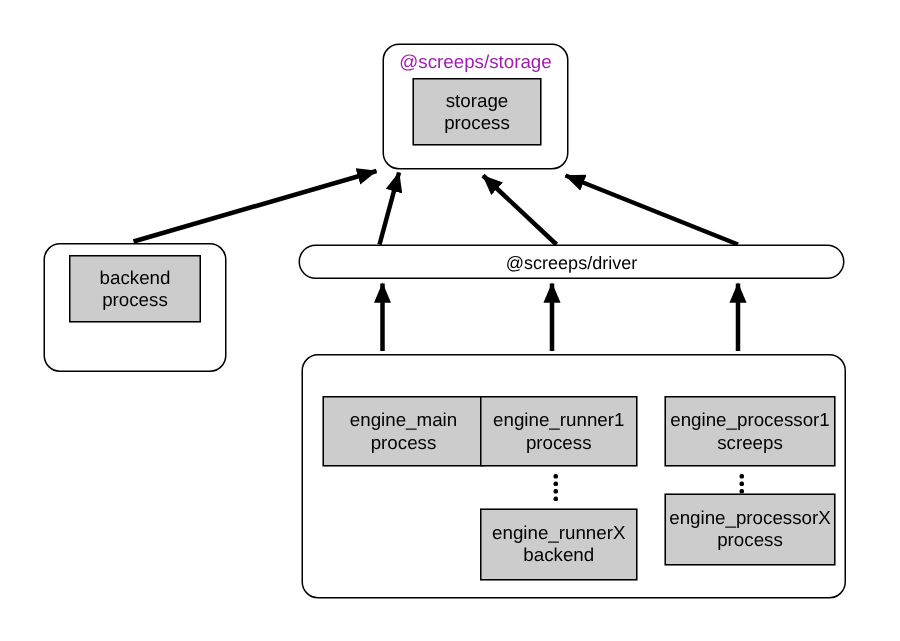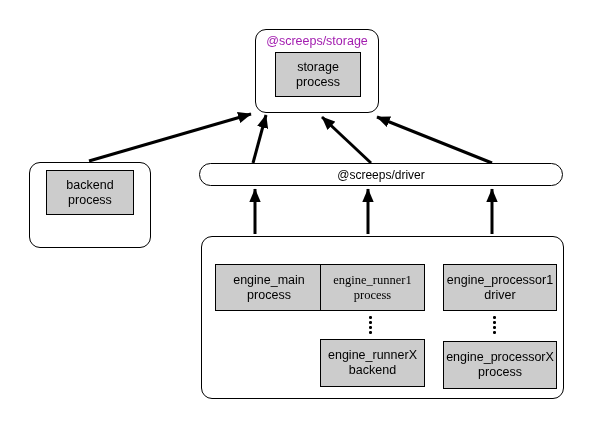"engine_runner1" div.process-box { font-family: Liberation Serif, serif -> none }
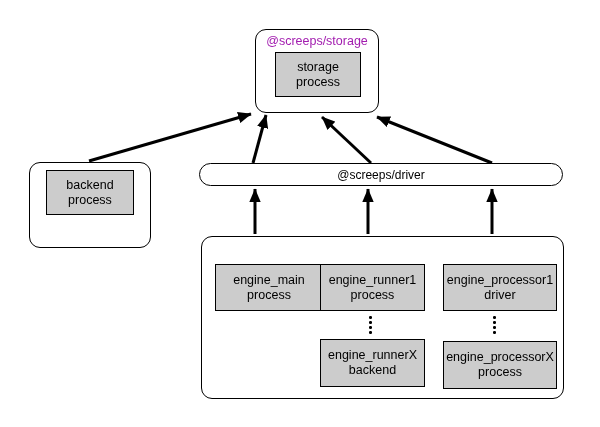"engine_processor1" div.process-box { text: driver -> screeps }
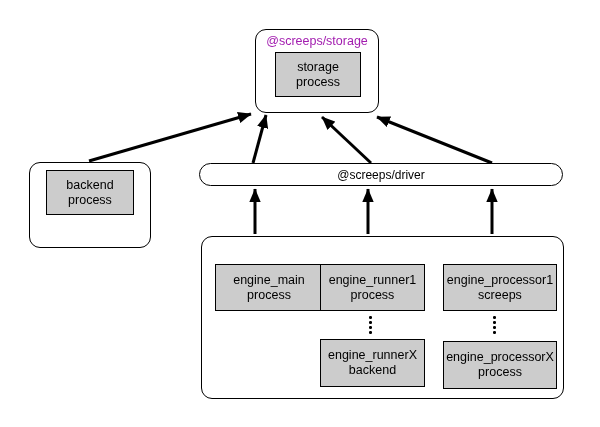"engine_processorX" div.process-box { top: 104px -> 92px }
